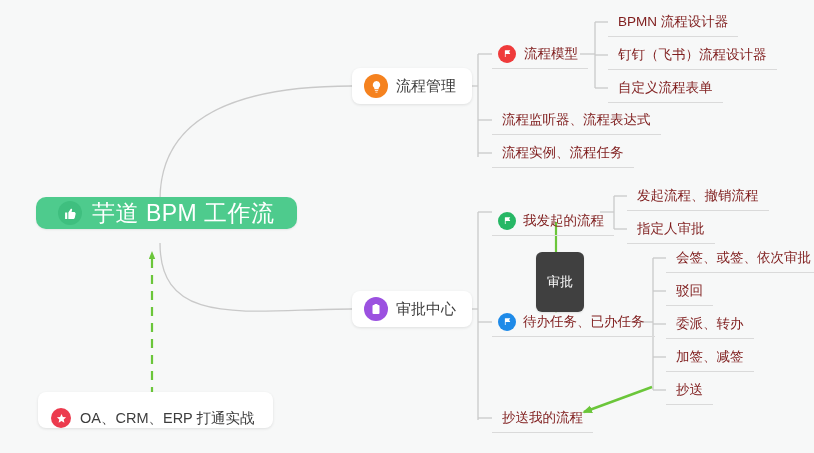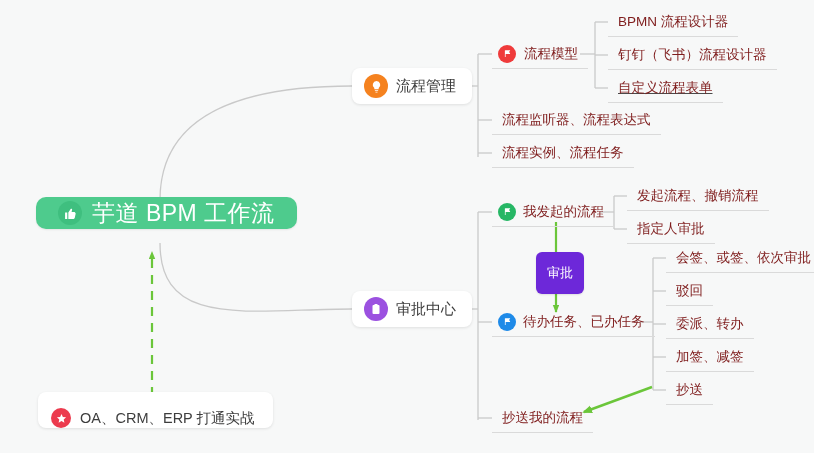"自定义流程表单" div.node { text-decoration: underline -> none }
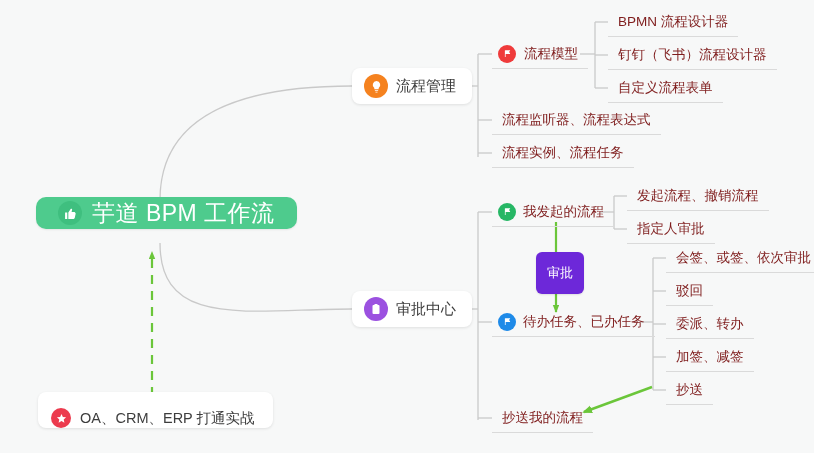"我发起的流程" div.node { top: 197px -> 206px }
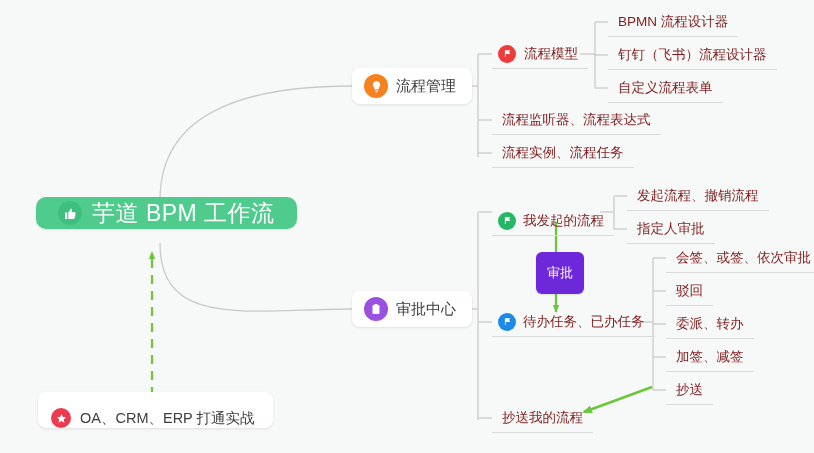"审批" .tag-approve { background: #6d28d9 -> #404040; padding: 8px 11px -> 17px 11px }
